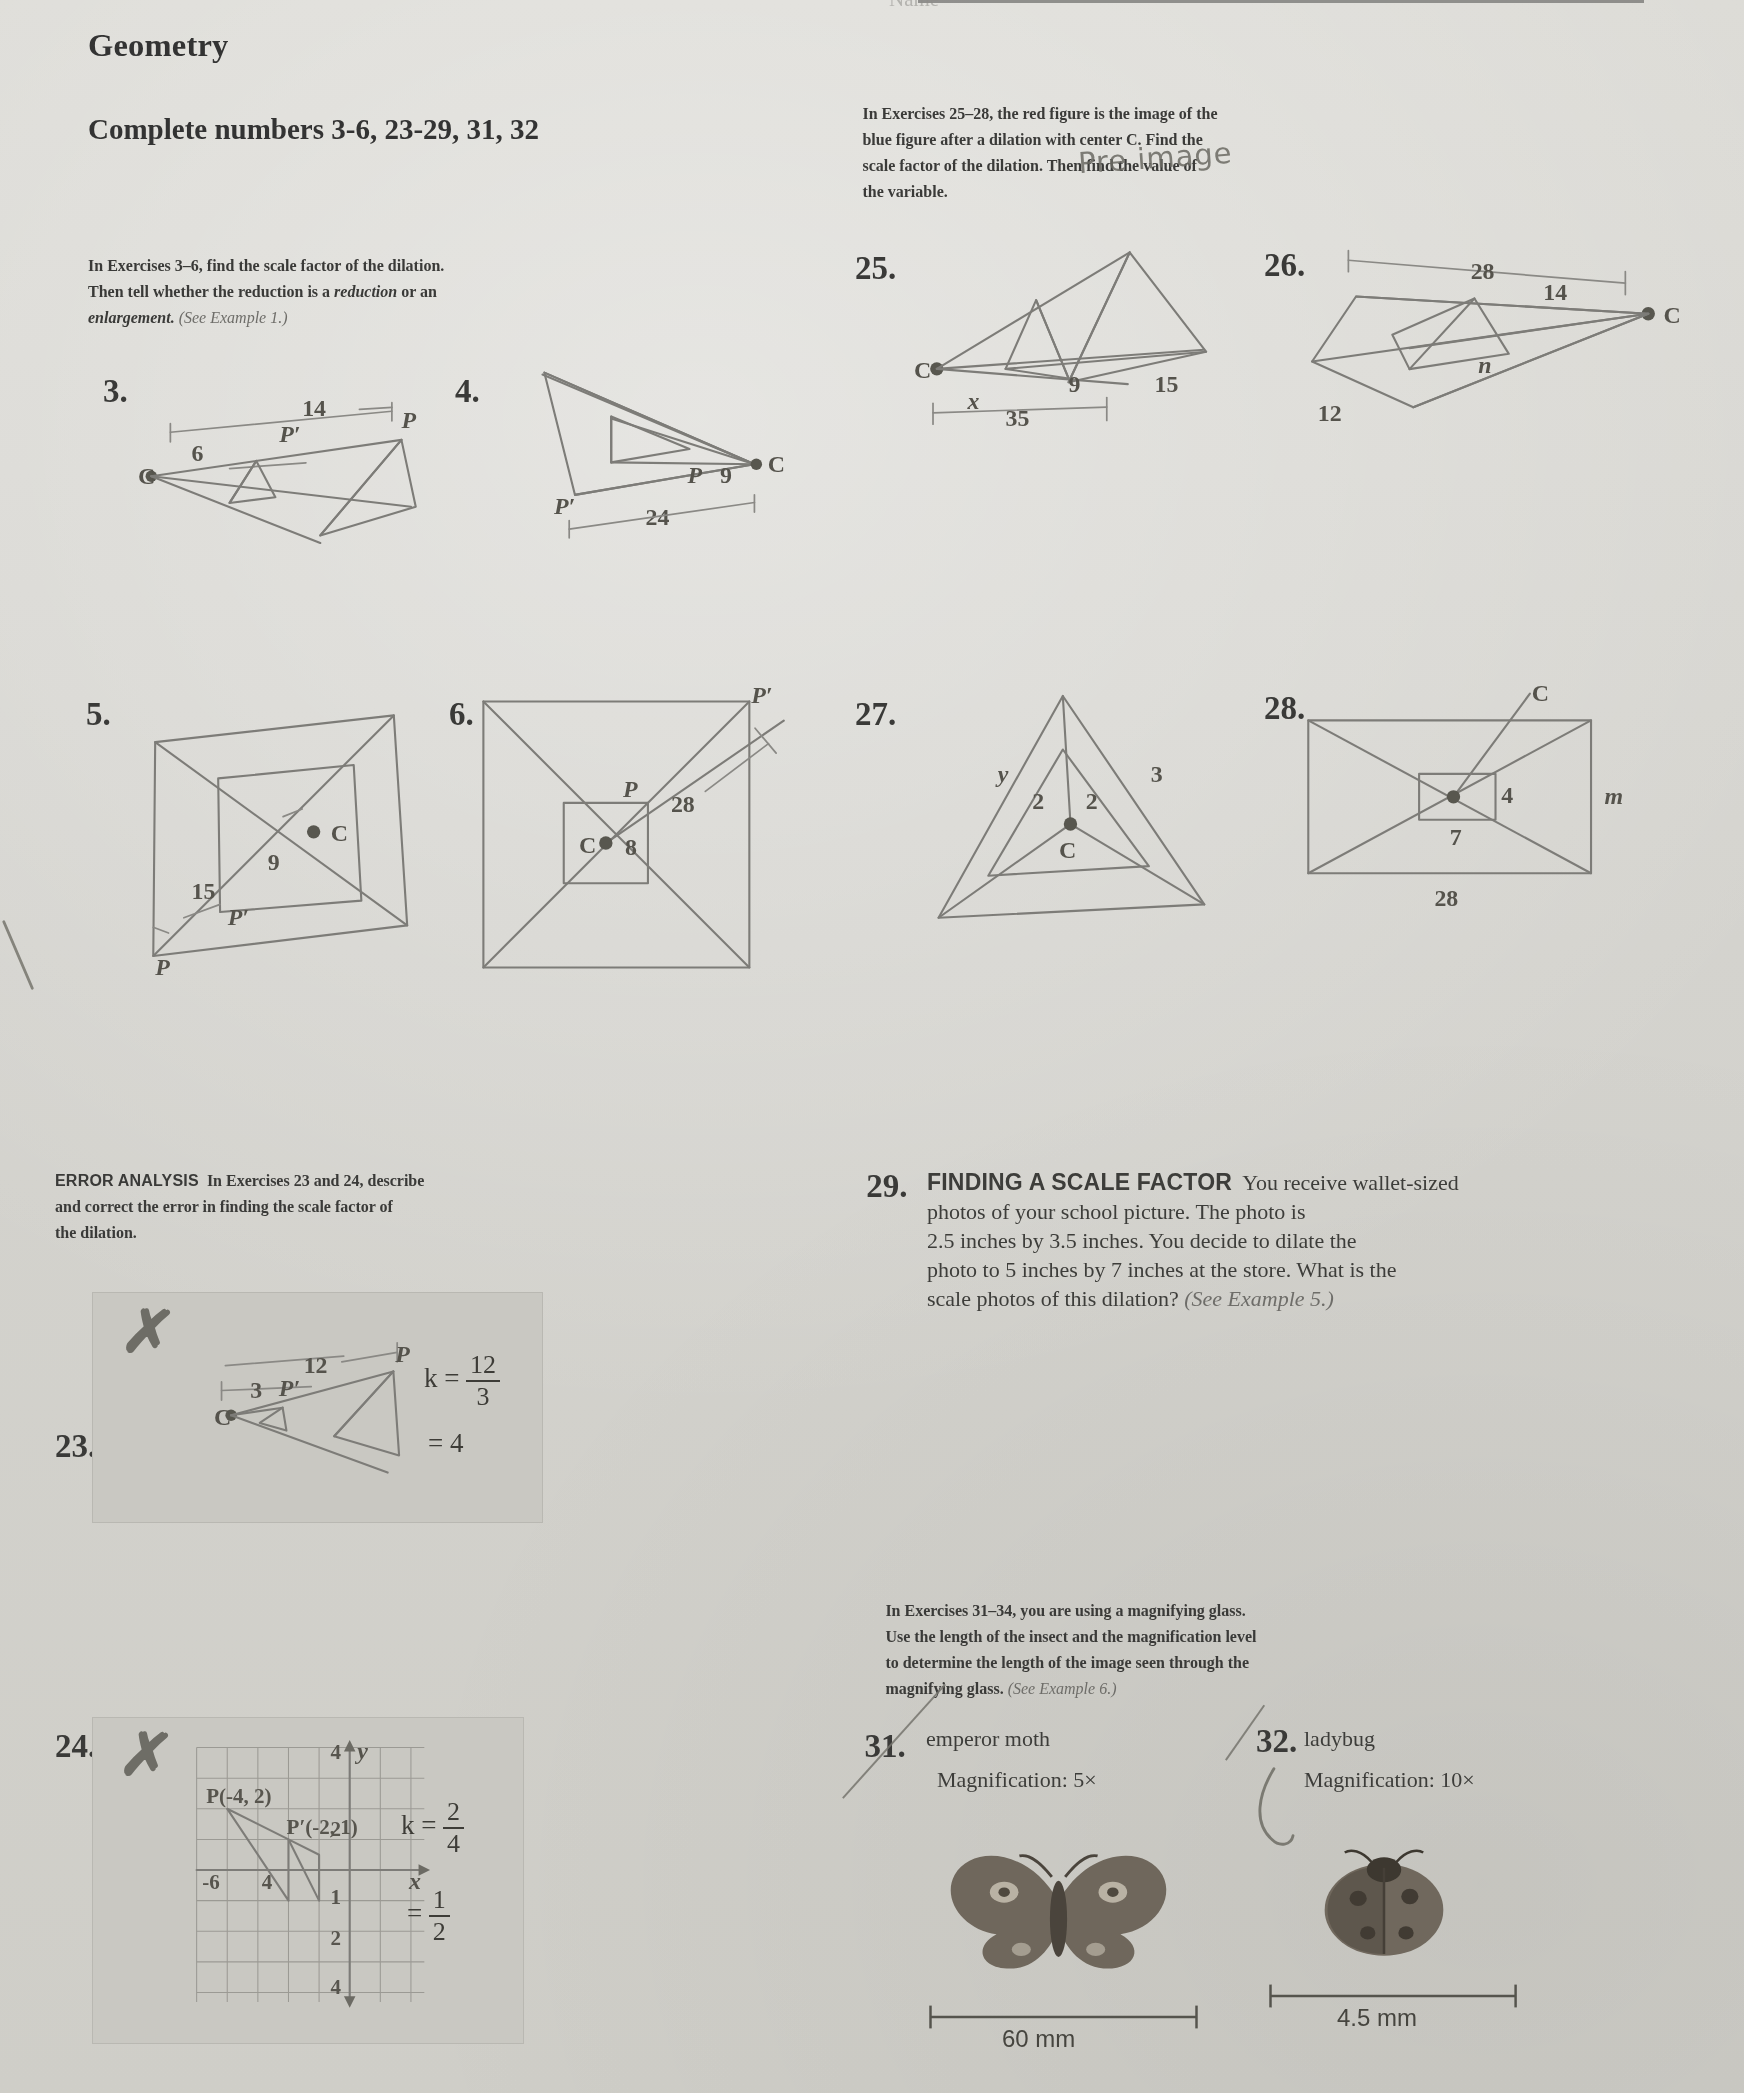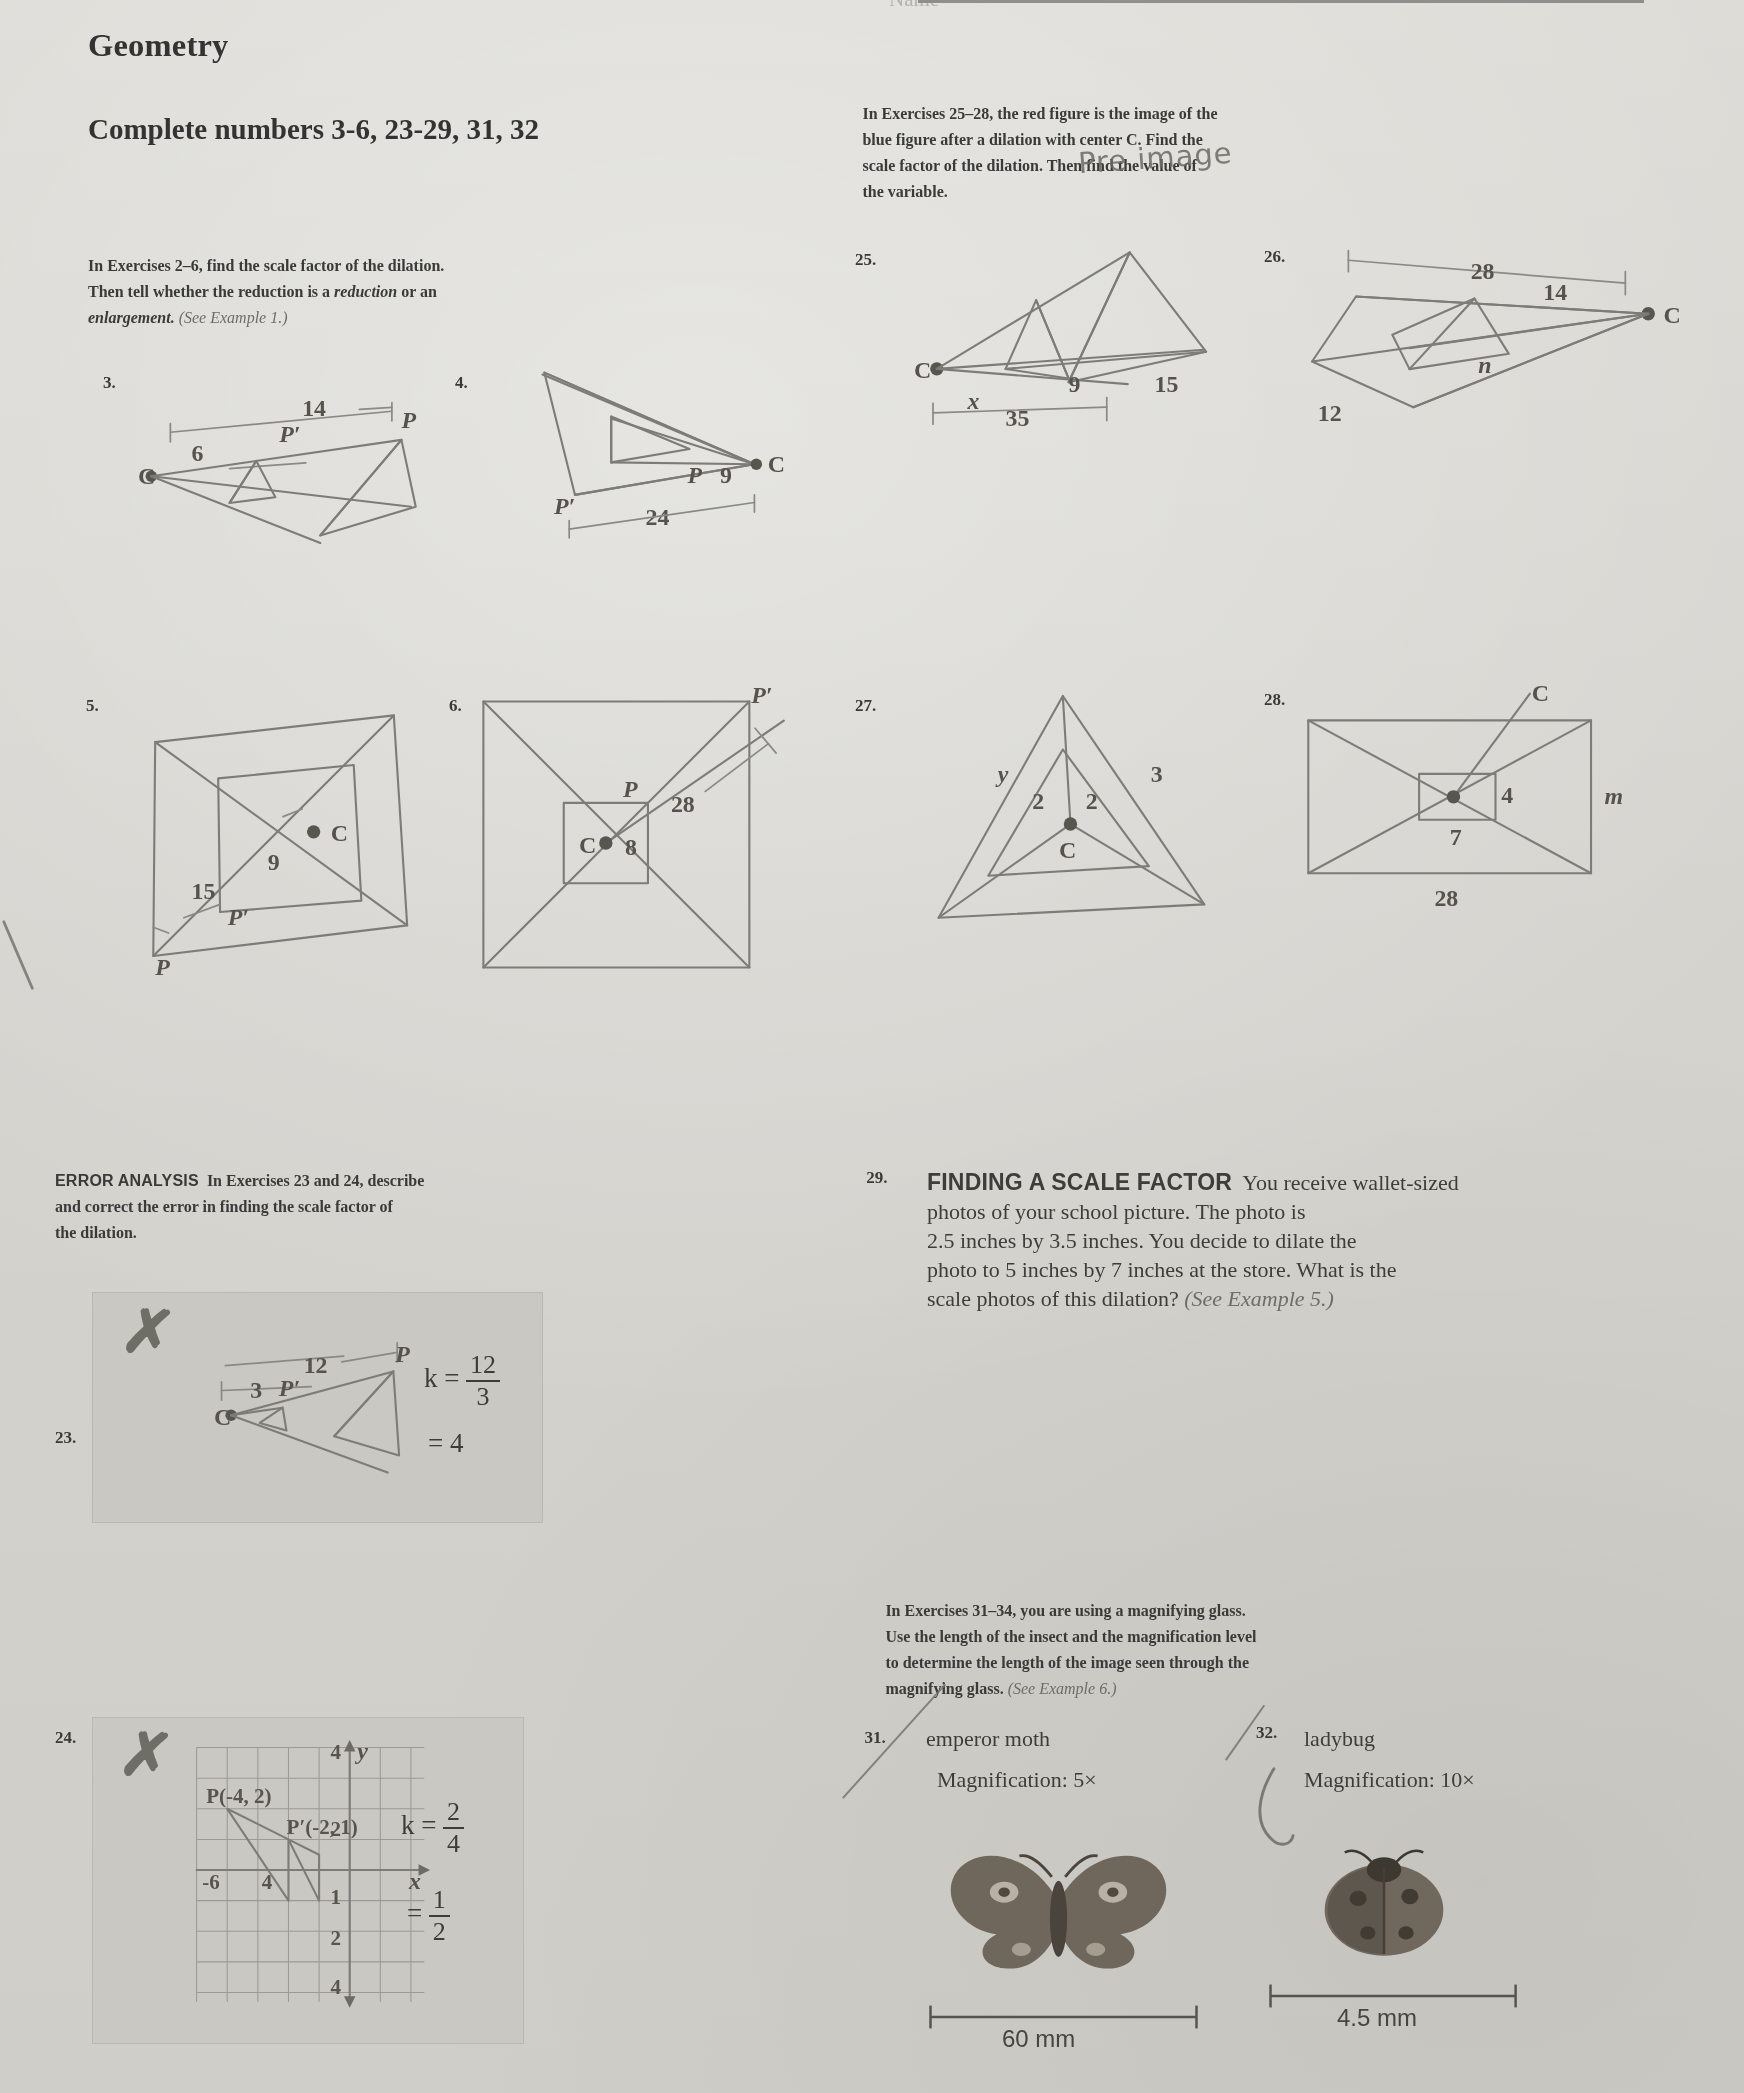"In Exercises 2–6, find the" span { text: 2 -> 3 }
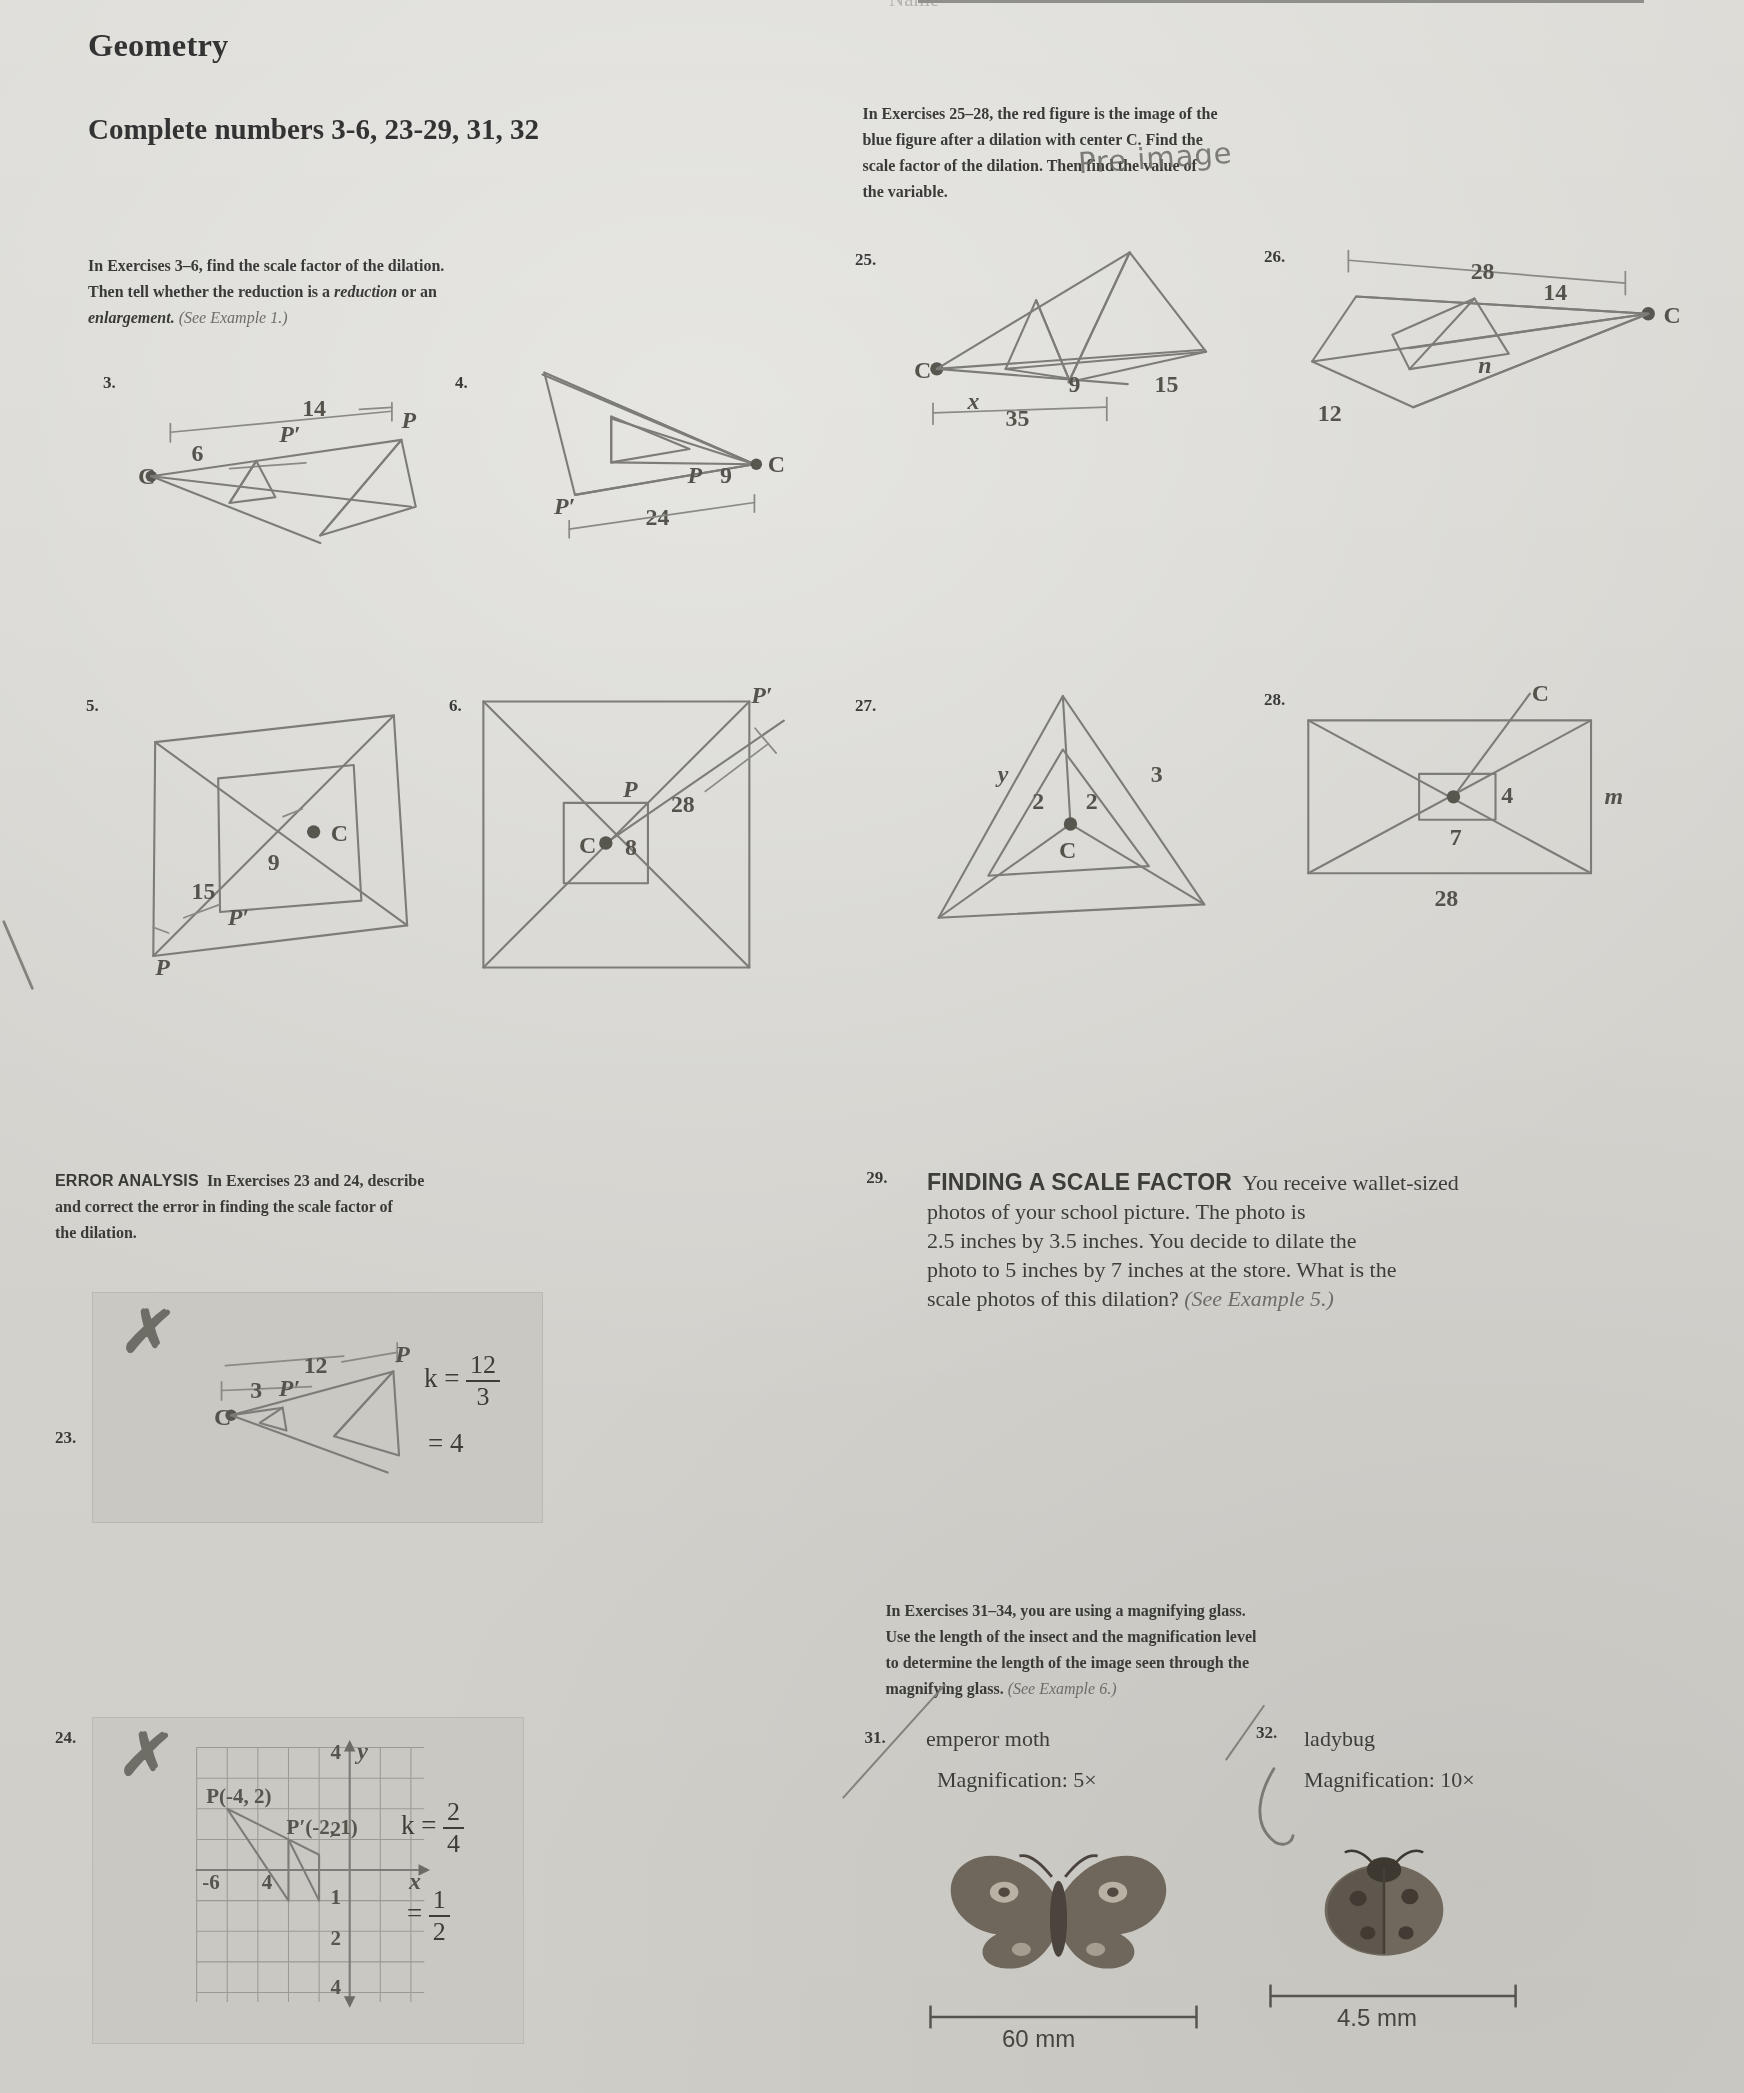"25." .exnum { font-size: 17px -> 33px }
